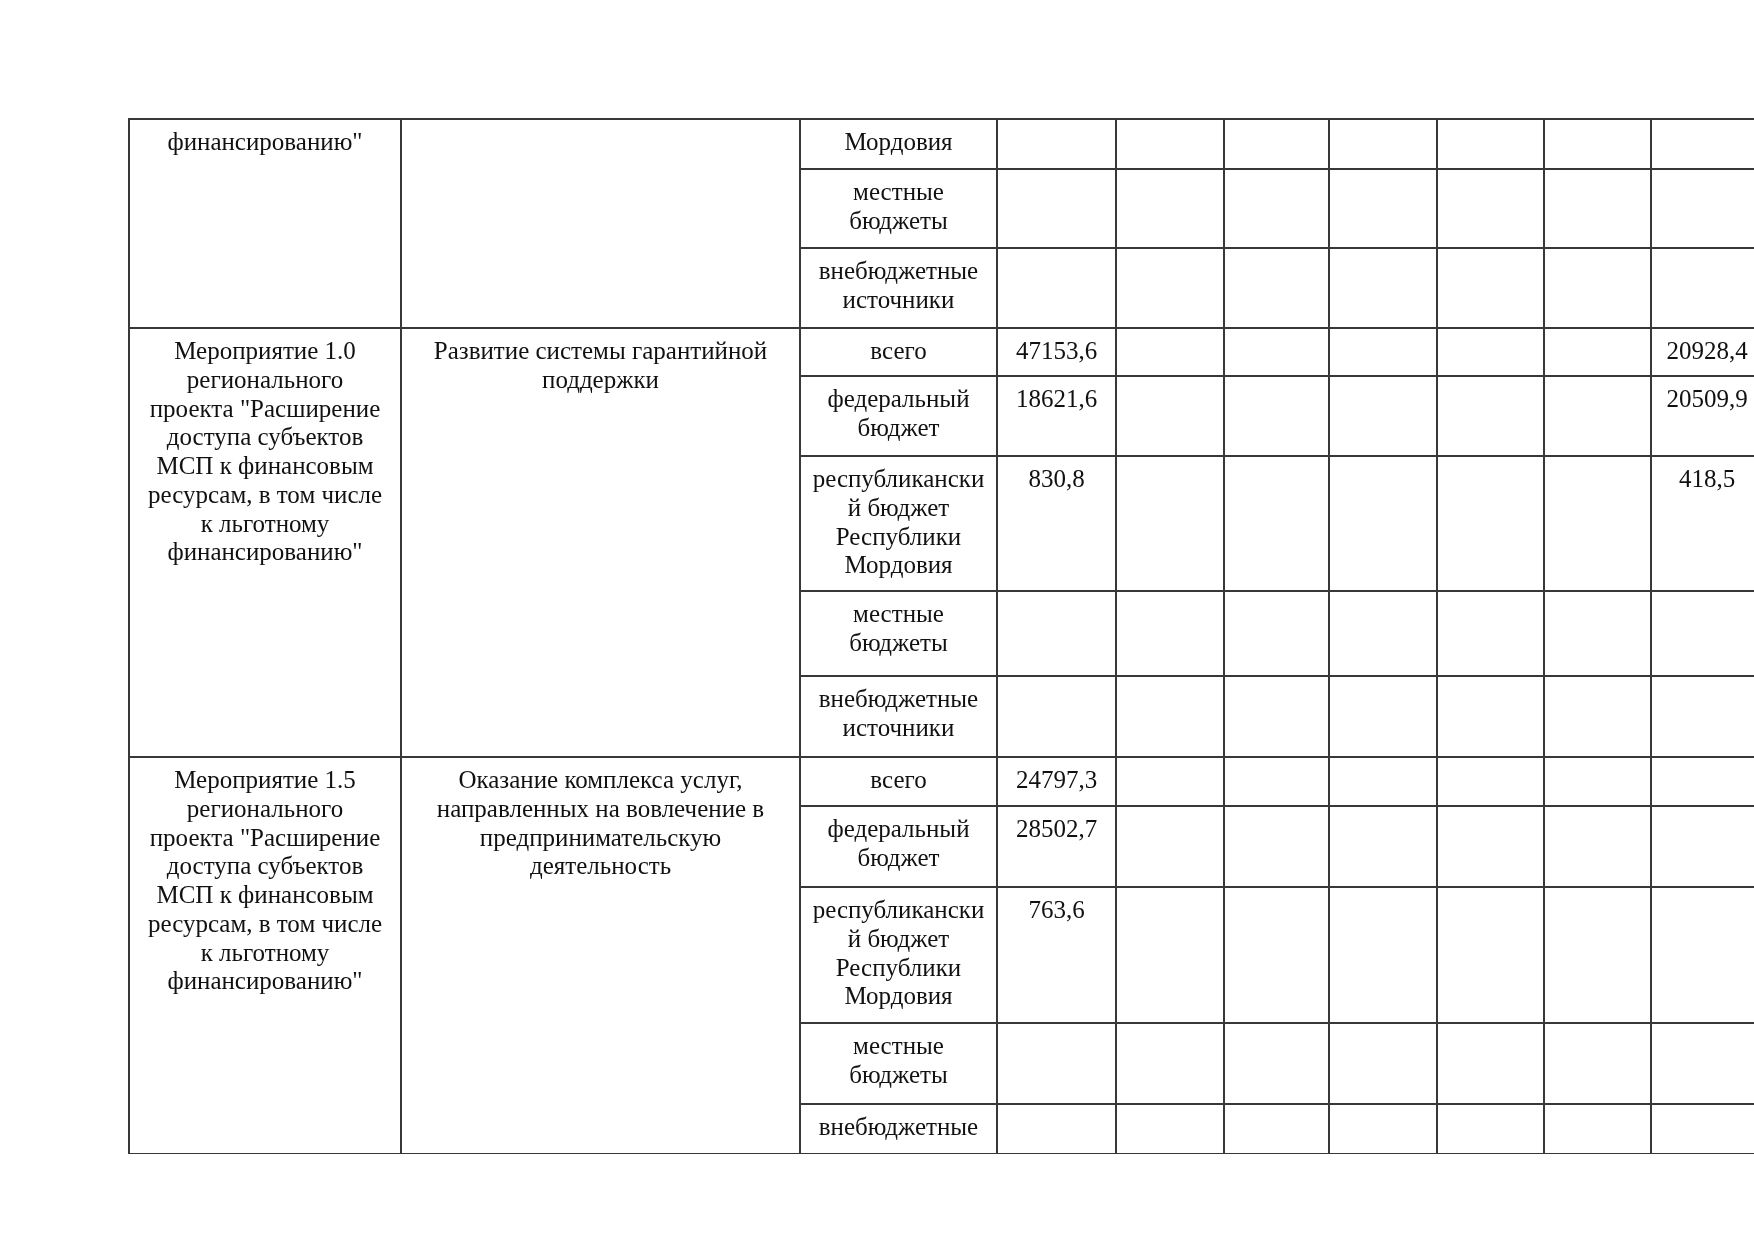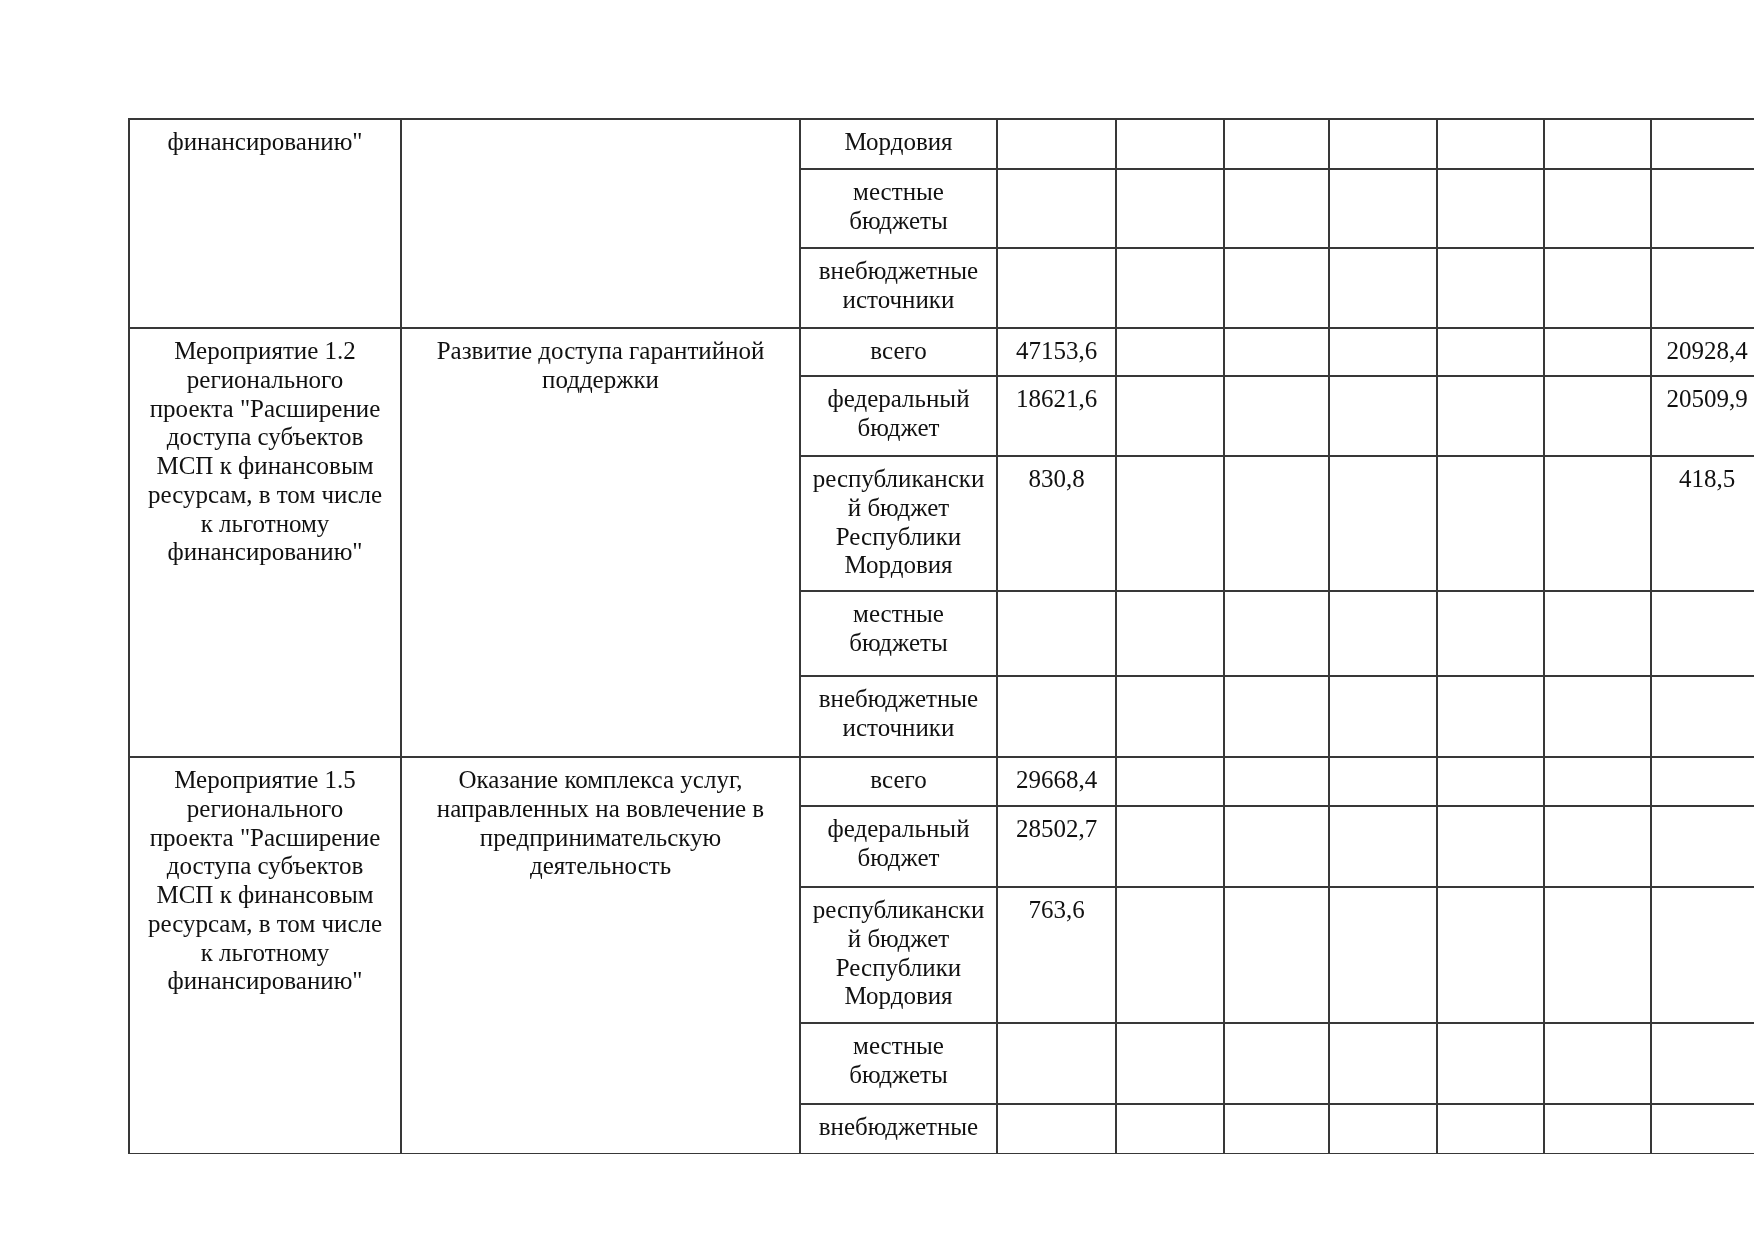"Мероприятие 1.2" td.activity { text: 1.2 -> 1.0 }
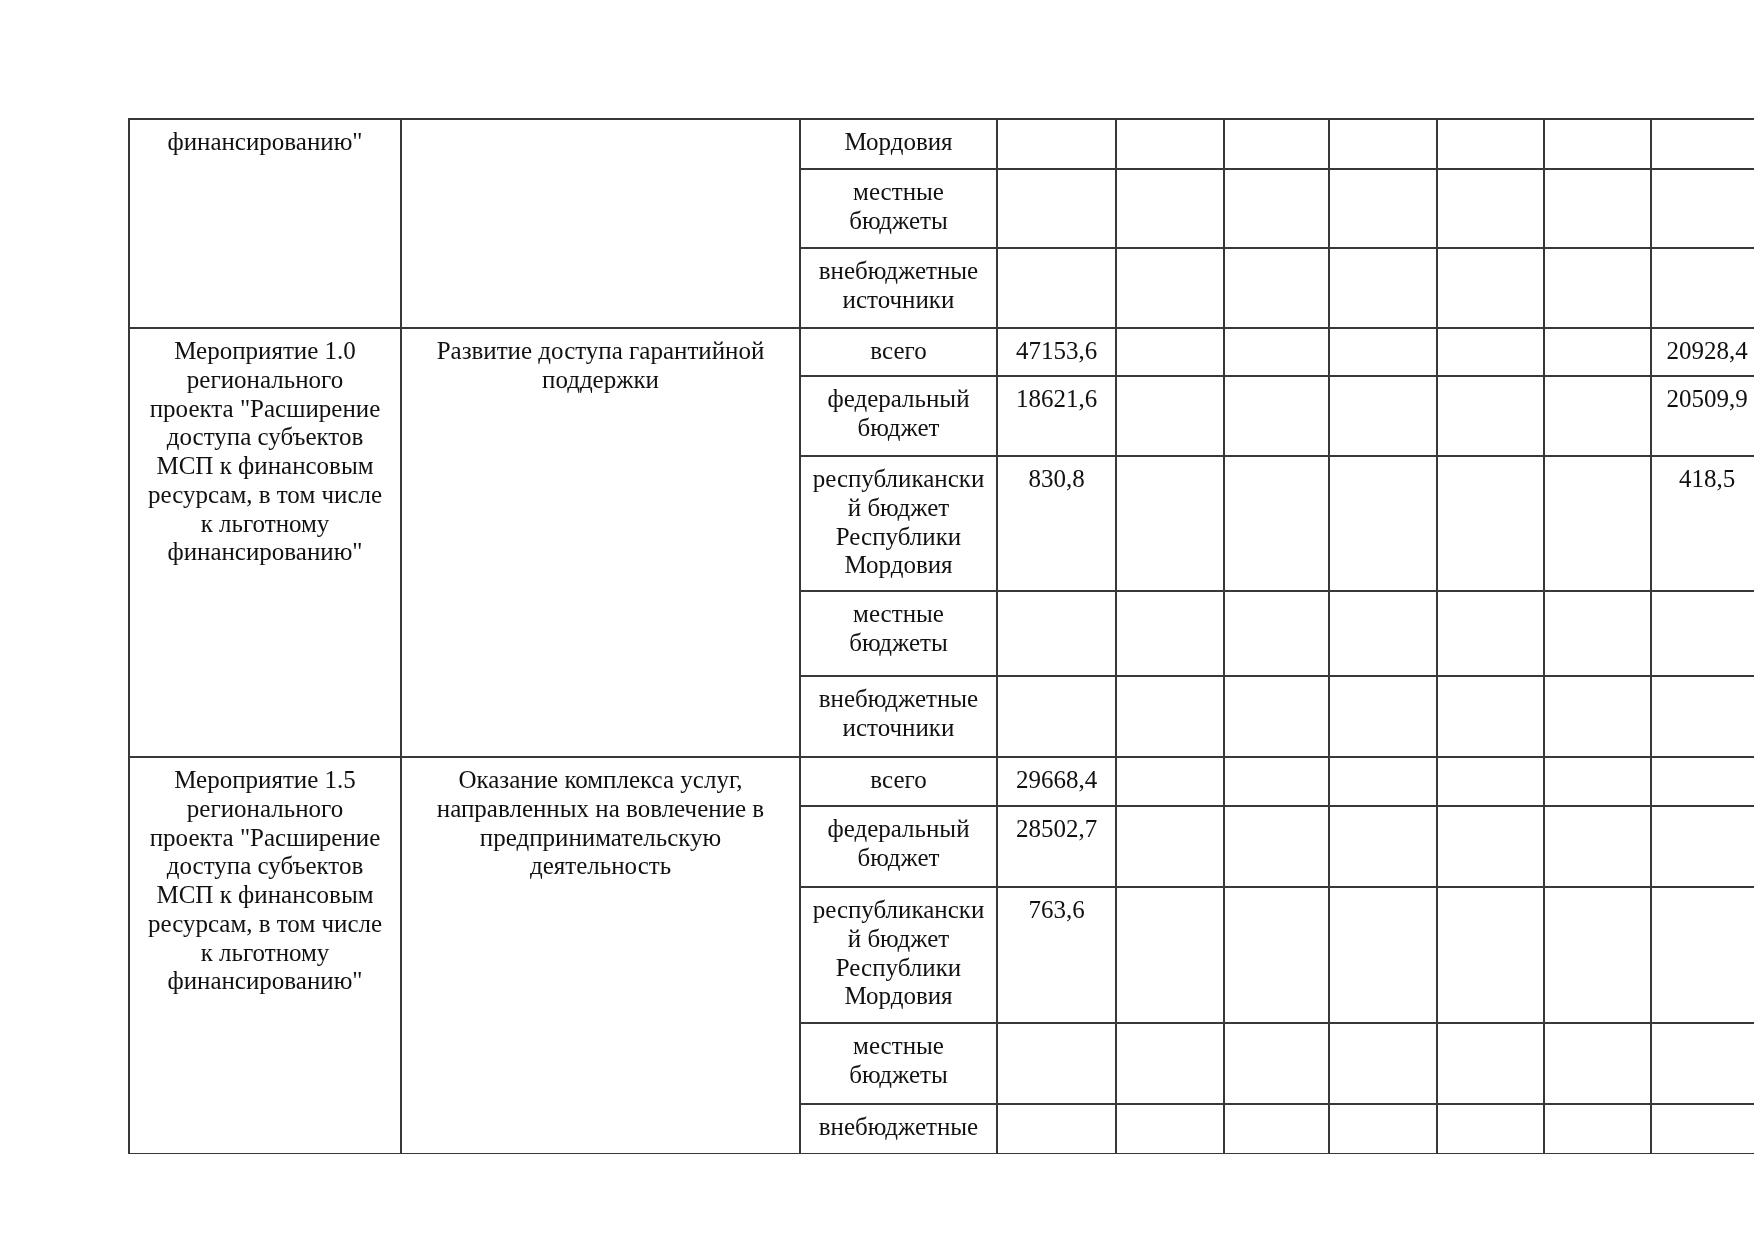"Развитие доступа гарантийной" td.descr { text: доступа -> системы }
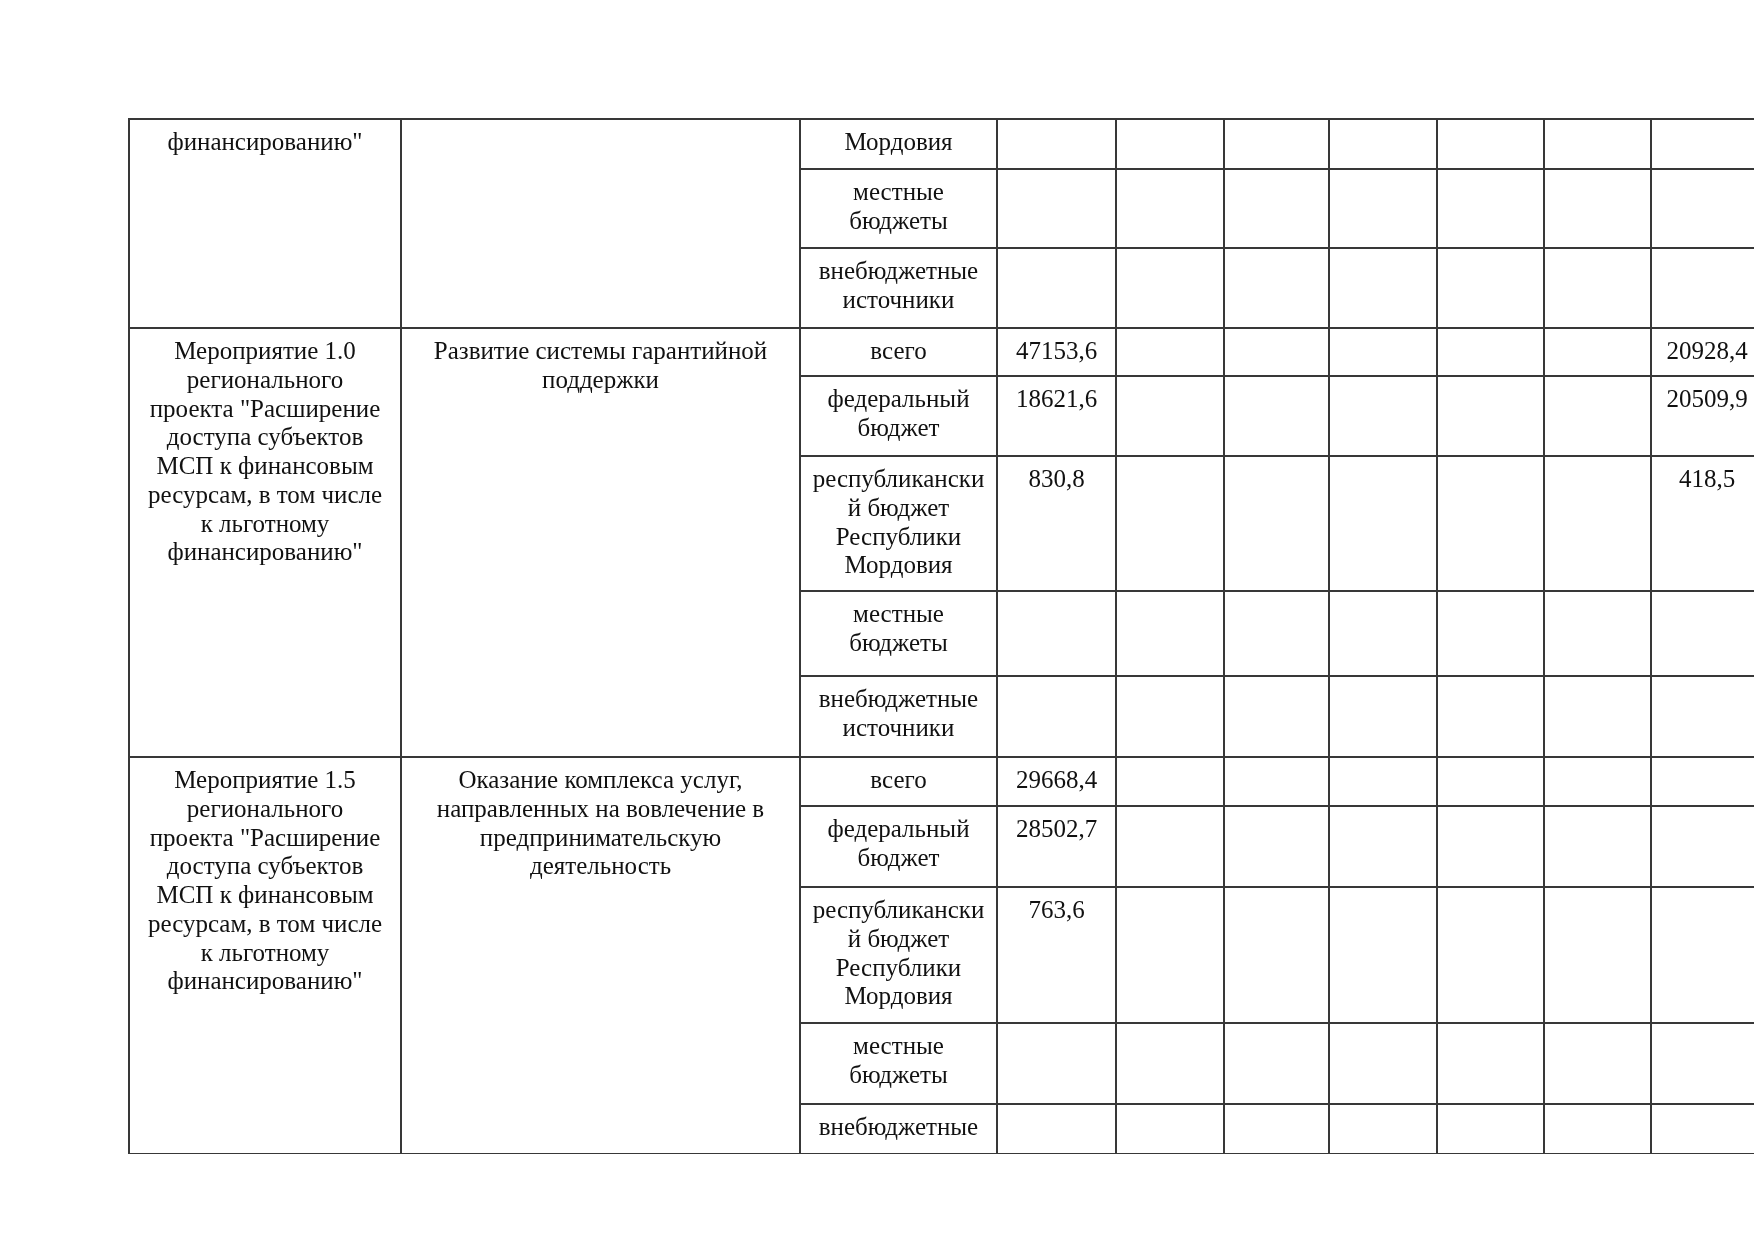"29668,4" td.value { text: 29668,4 -> 24797,3 }
